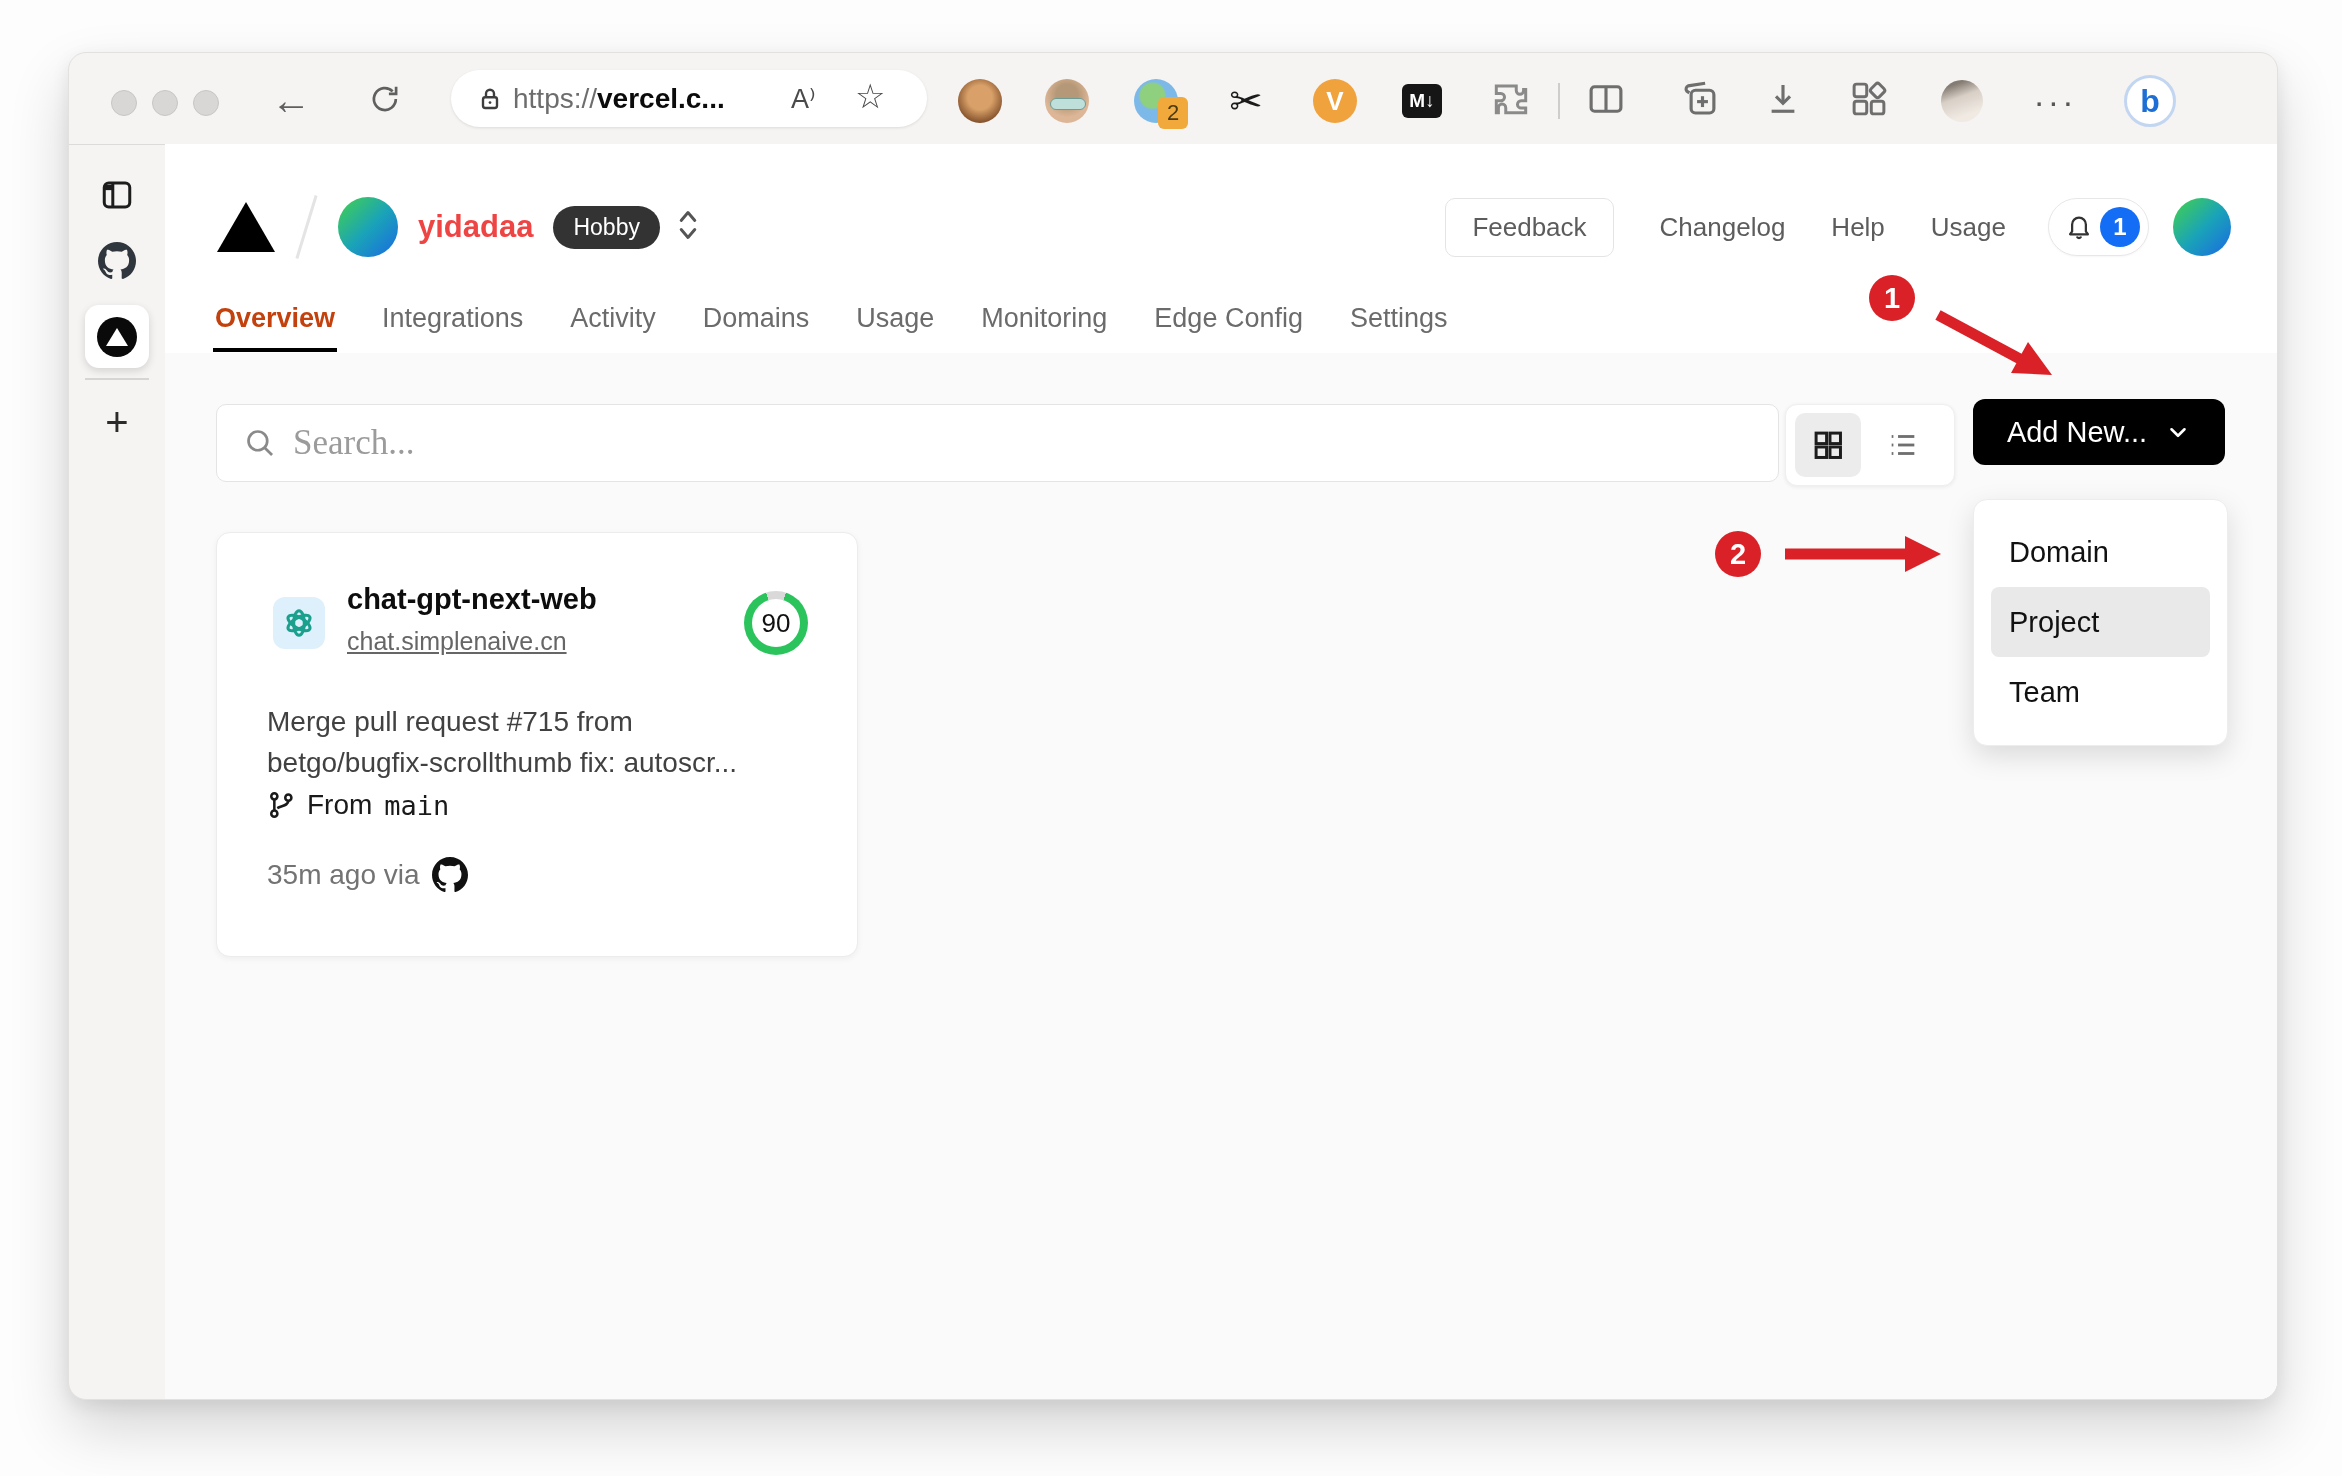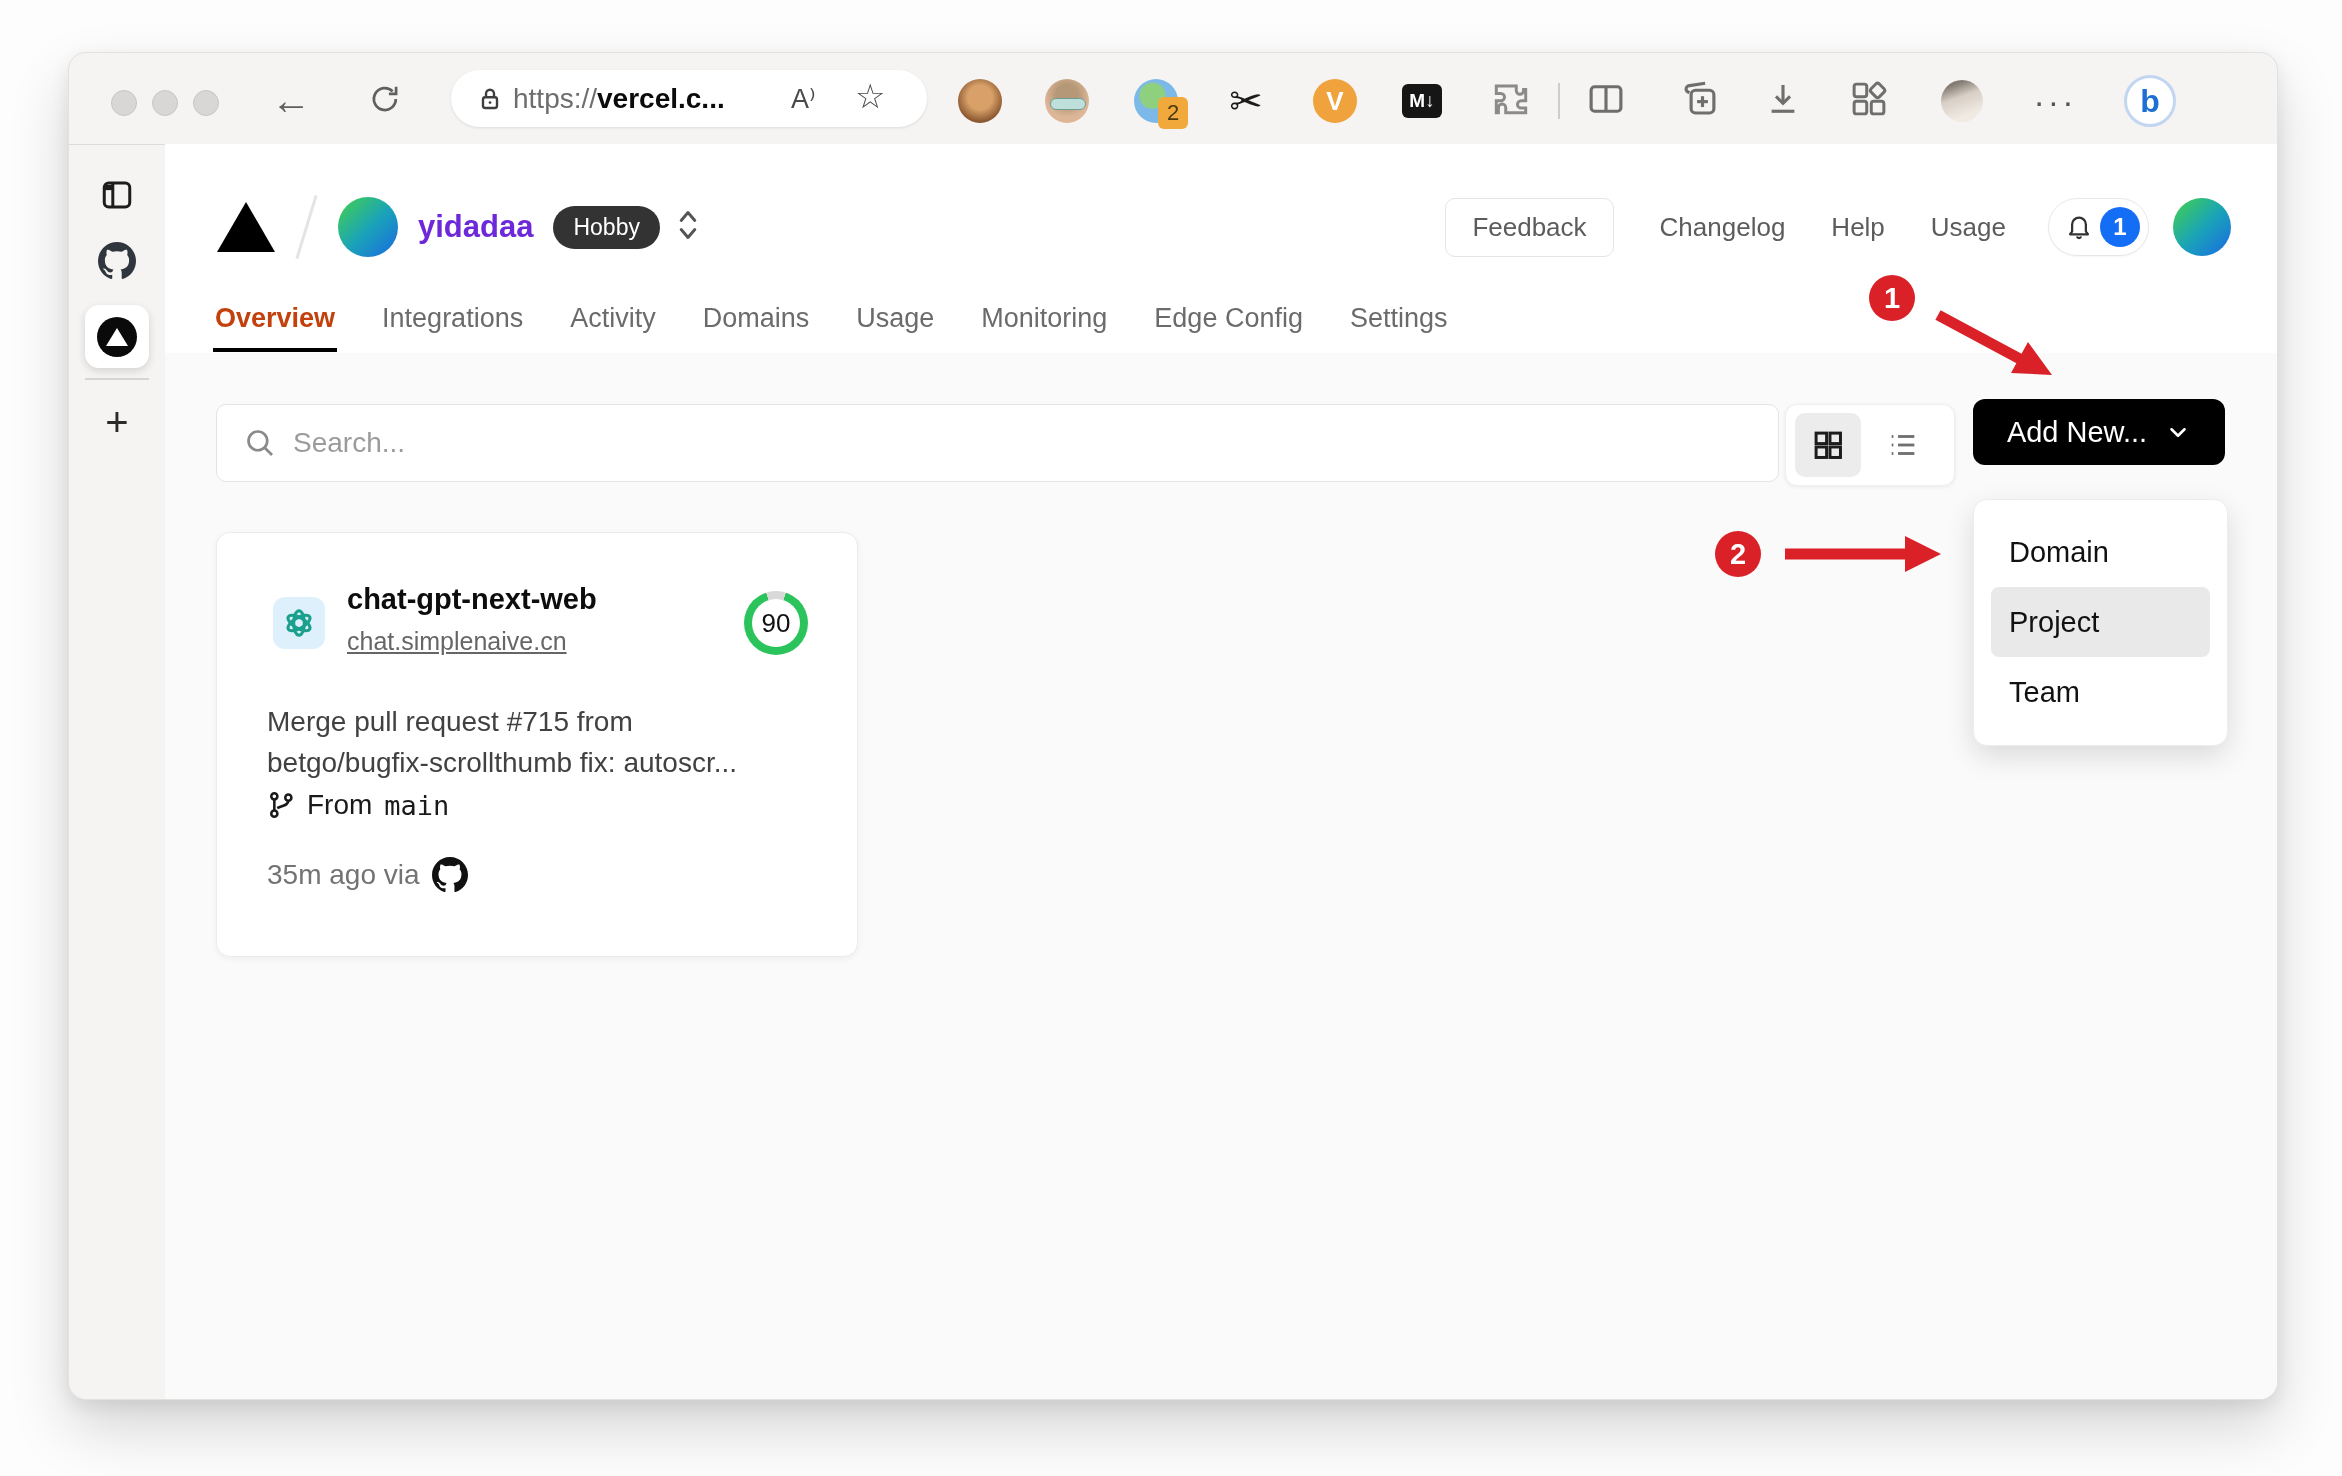"yidadaa" .team-name { color: #6d28d9 -> #ef4444 }
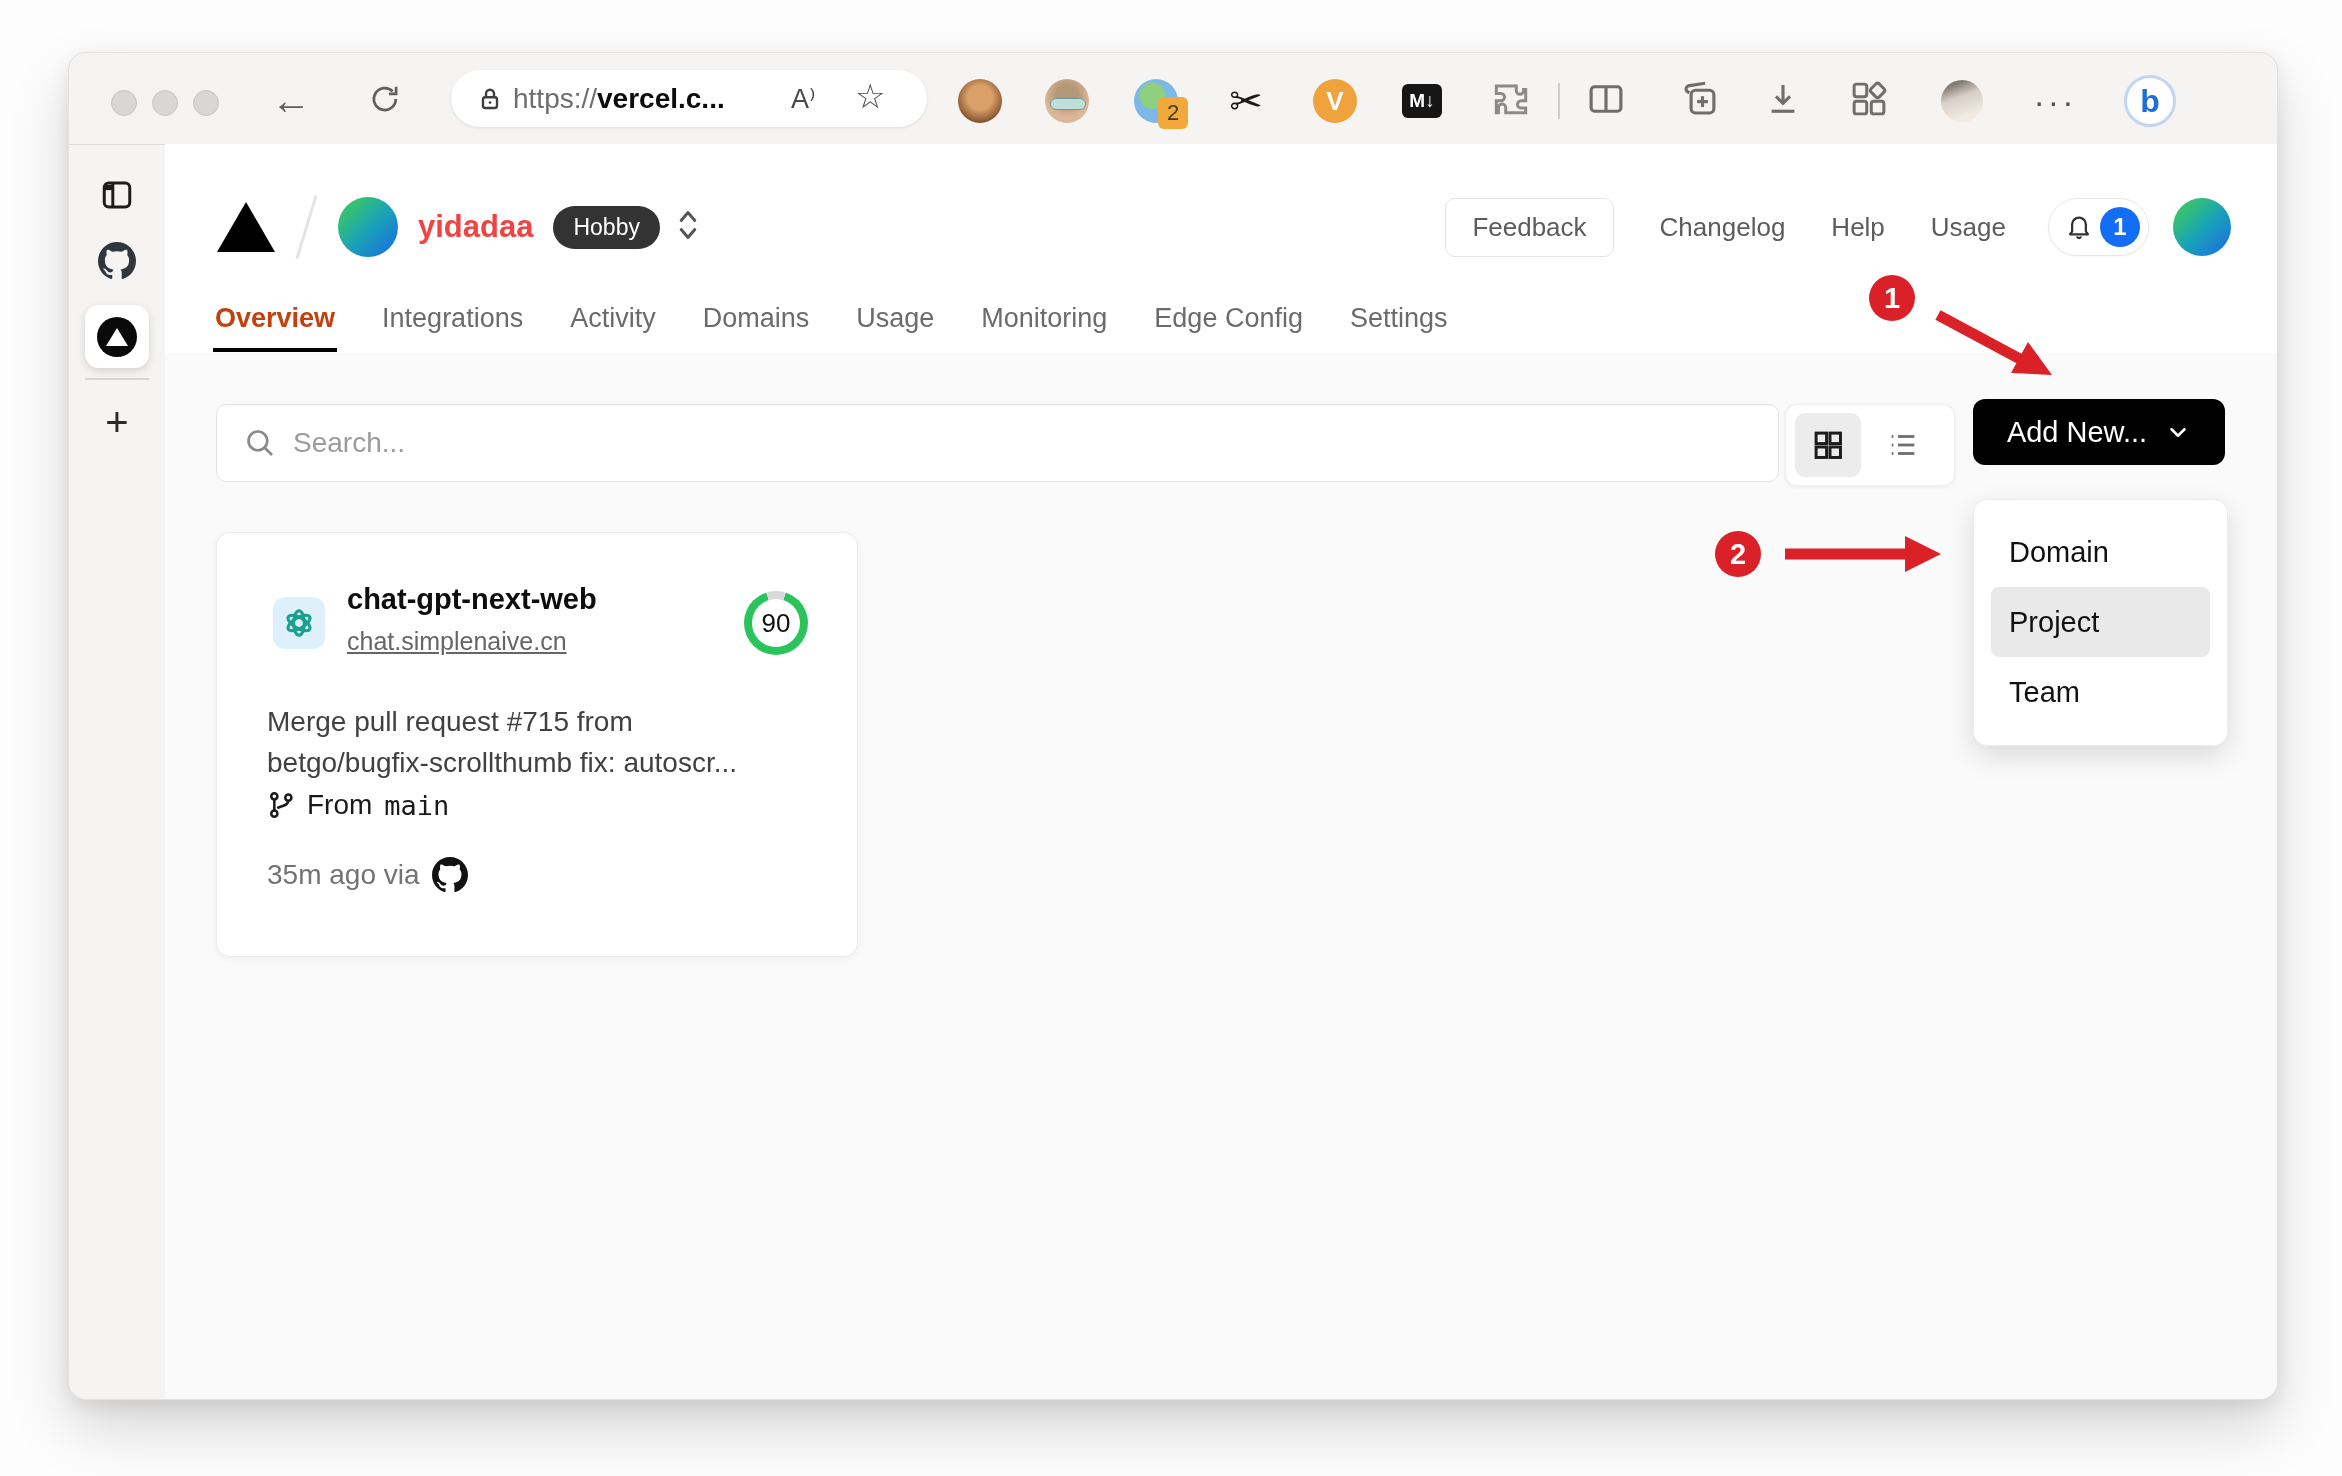"Search..." .searchbar input { font-family: Liberation Sans, sans-serif -> Liberation Serif, serif; font-size: 28px -> 35px }
